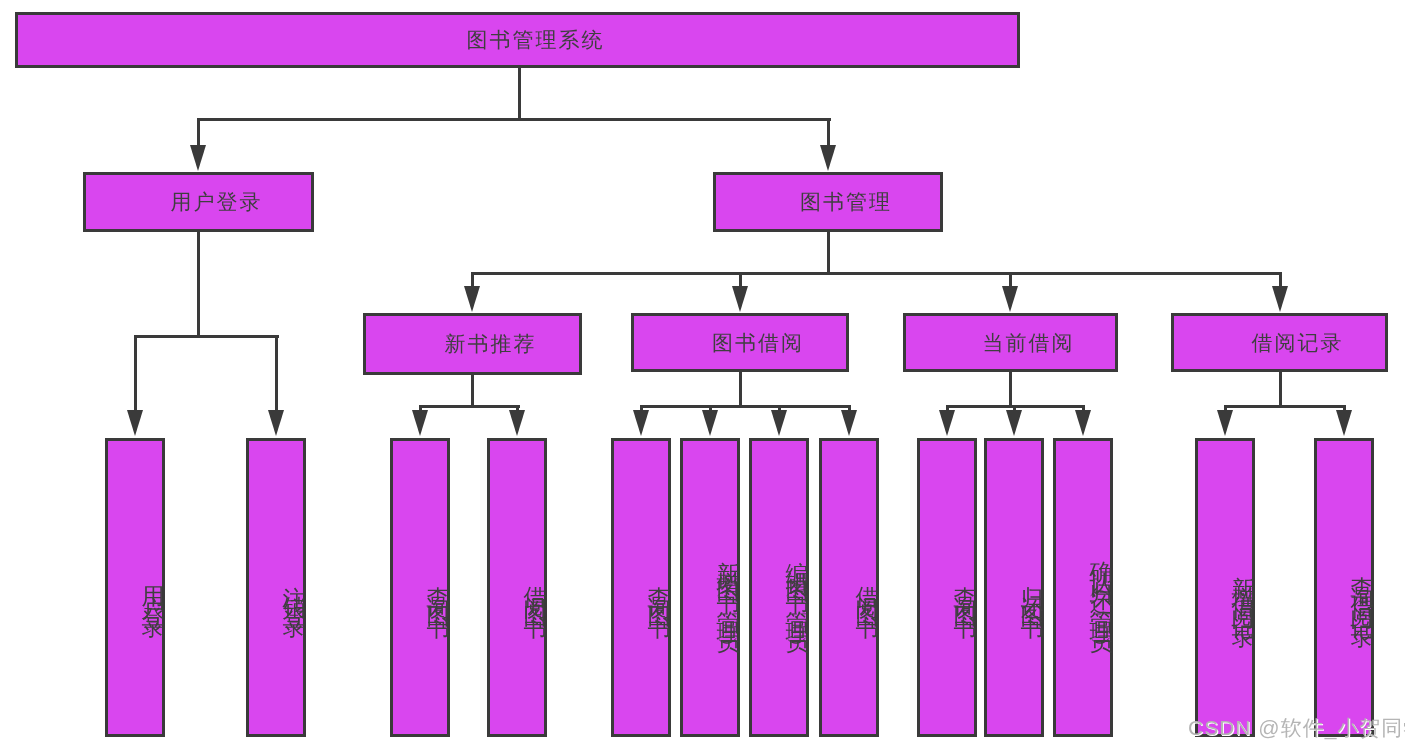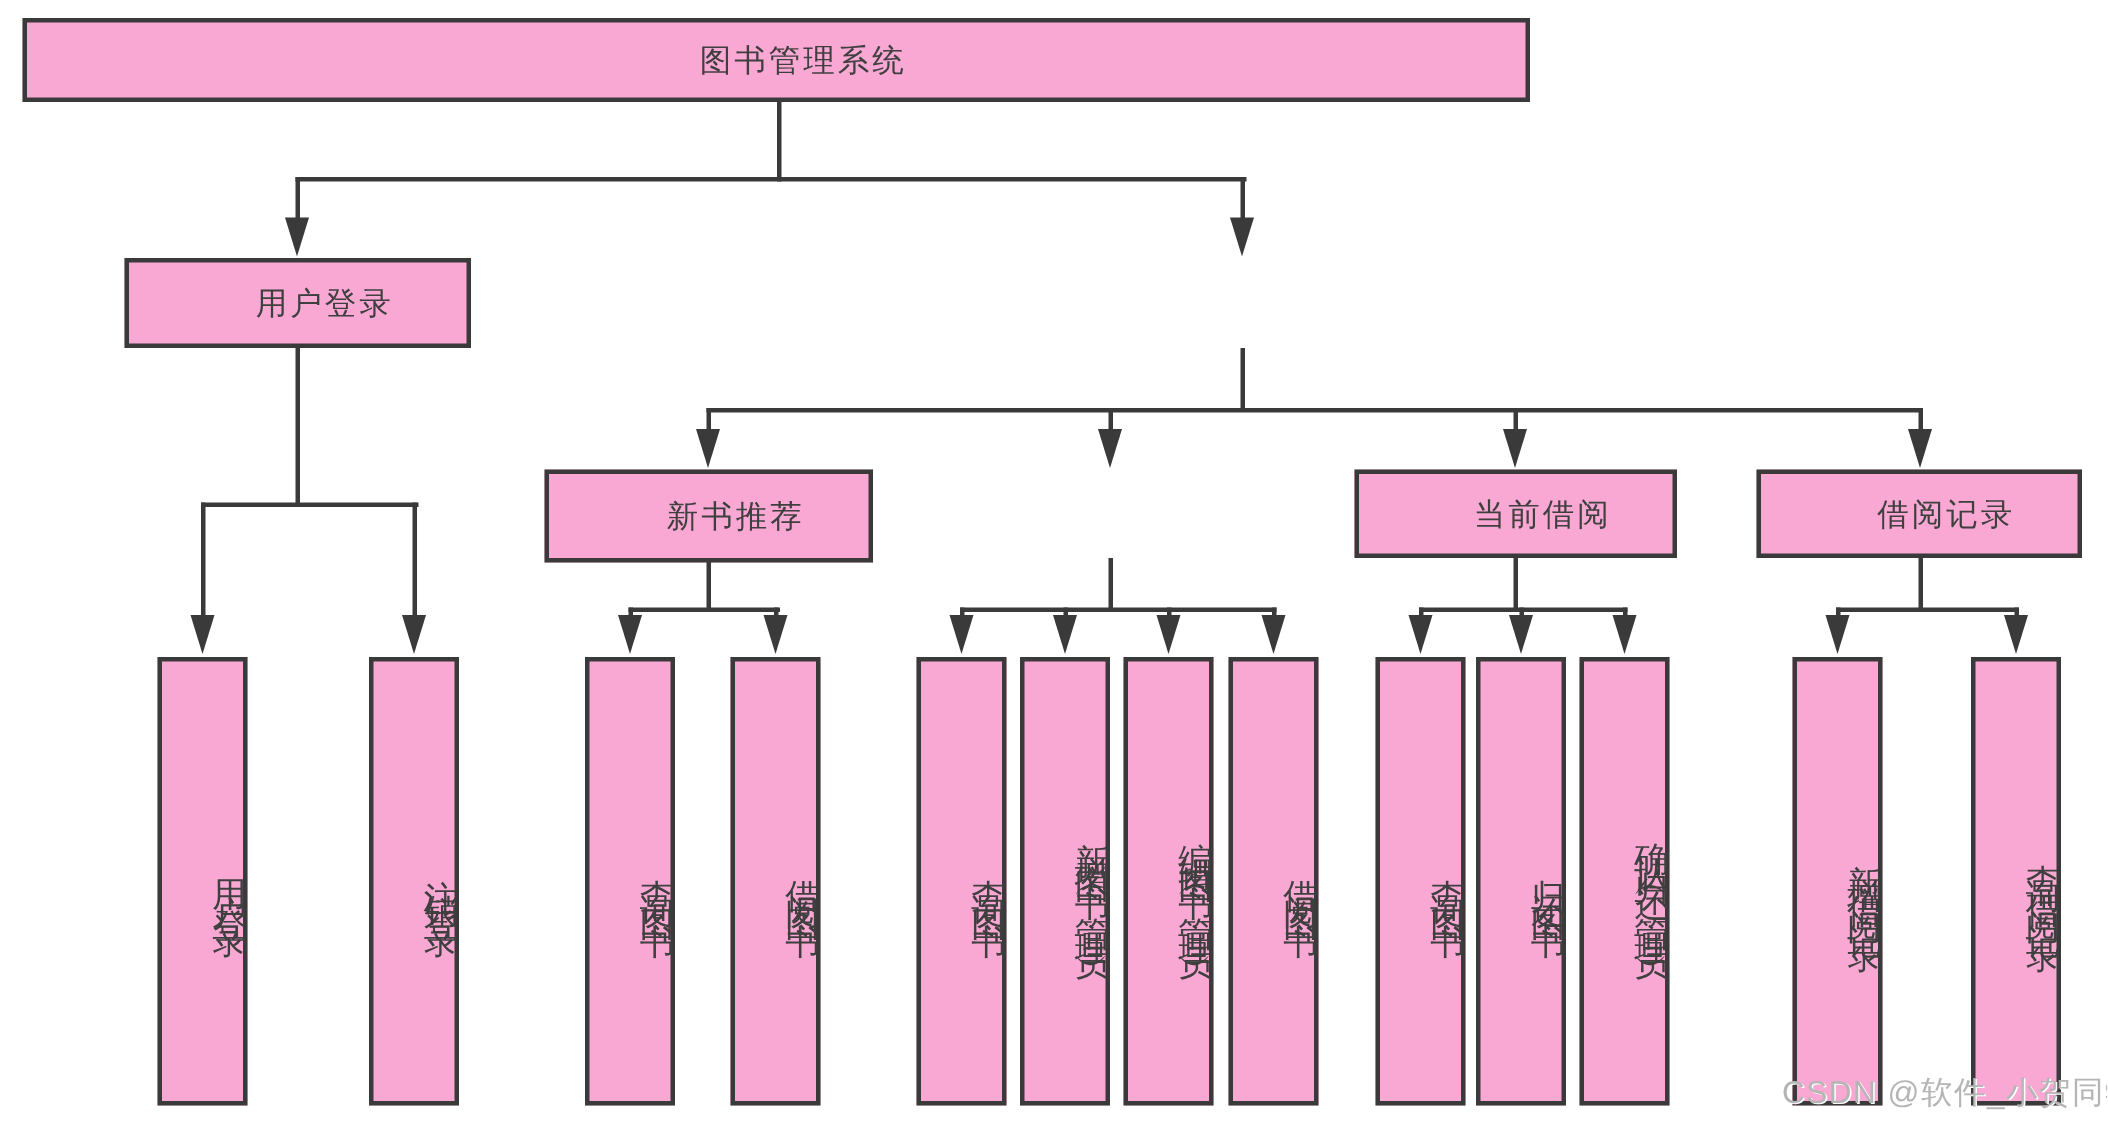"图书管理系统" .node { background: #f9a8d4 -> #d946ef }
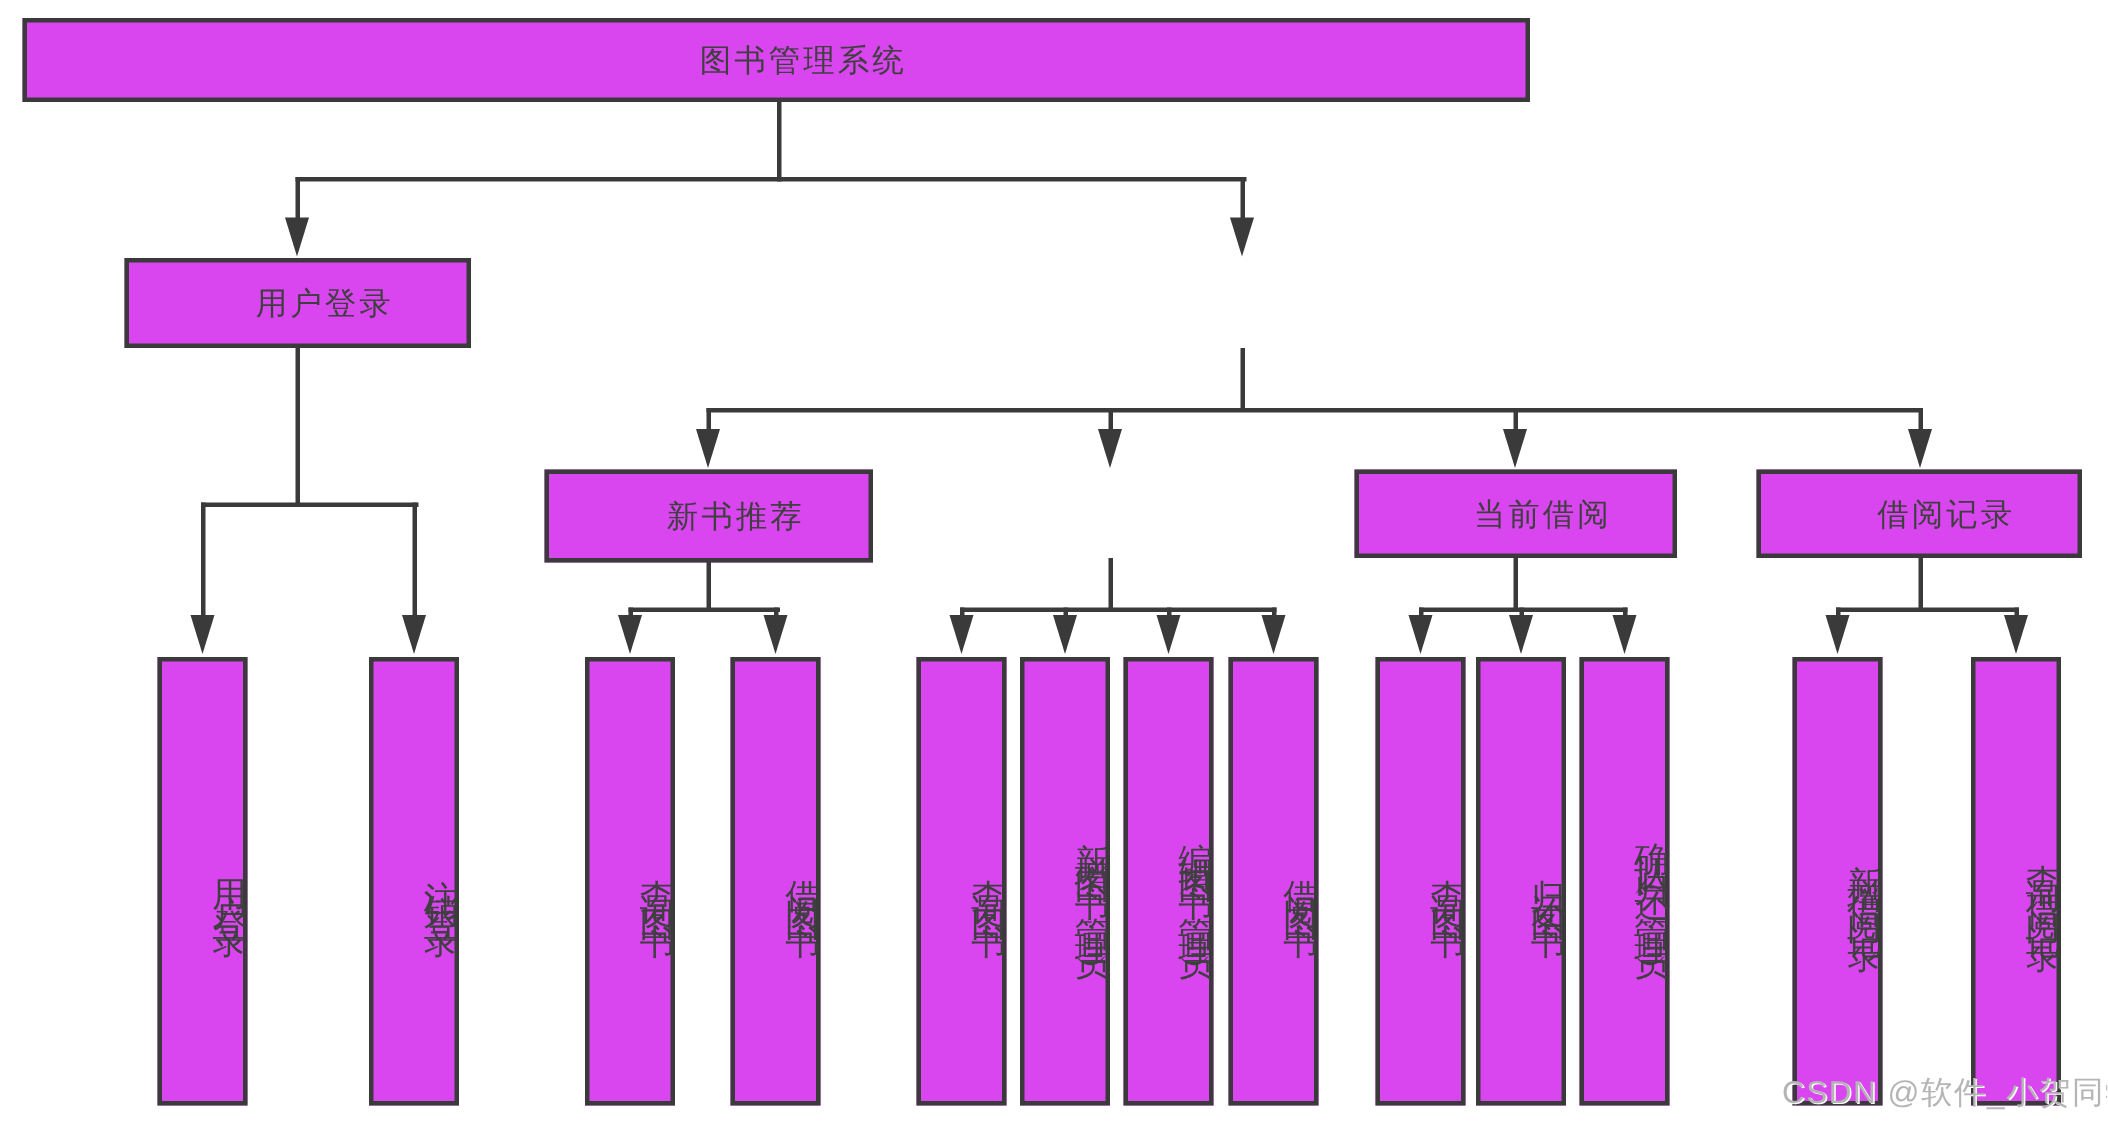"图书管理" div.node { html: none -> <div>图书管理</div> }
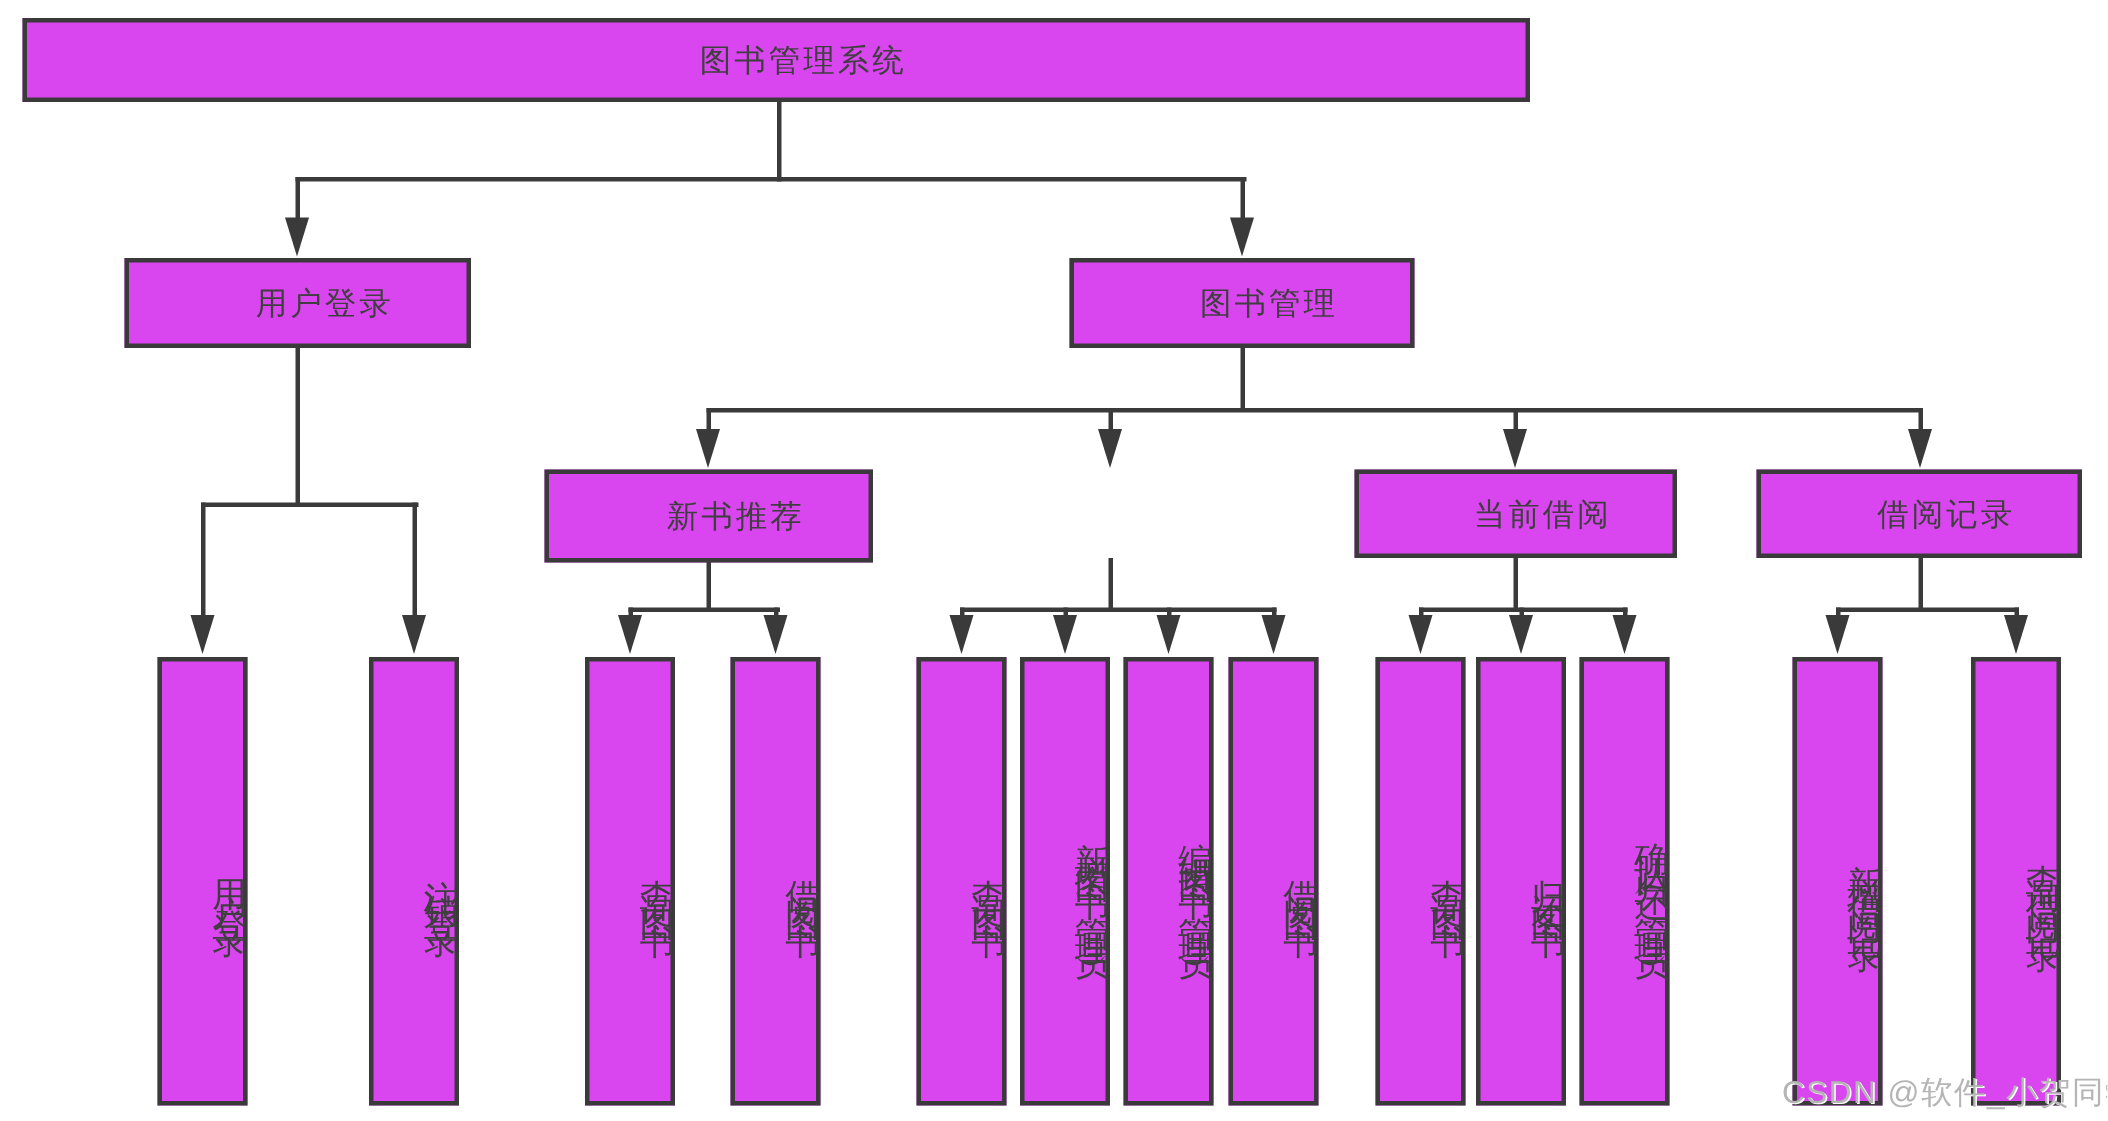"图书借阅" div.node { html: none -> <div>图书借阅</div> }
